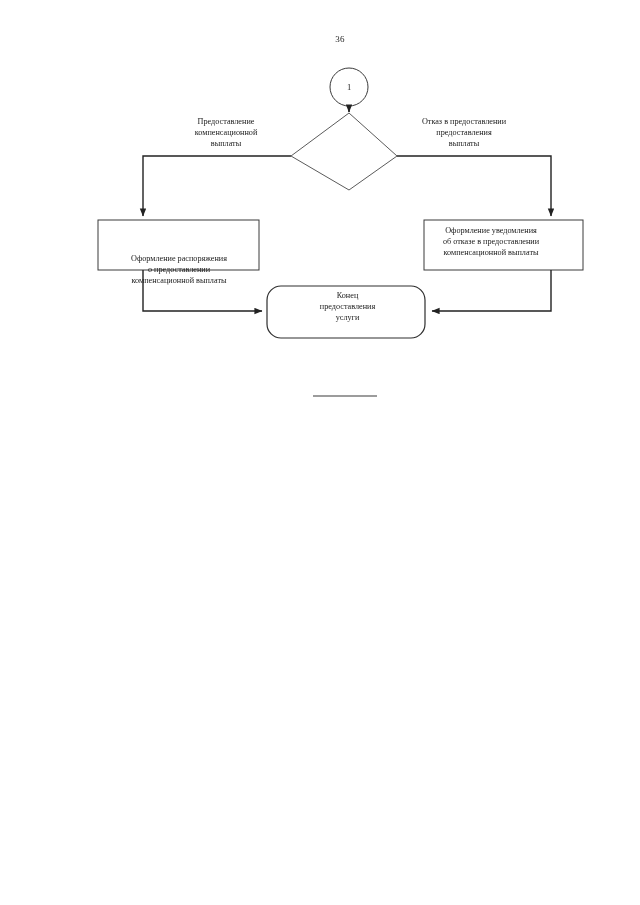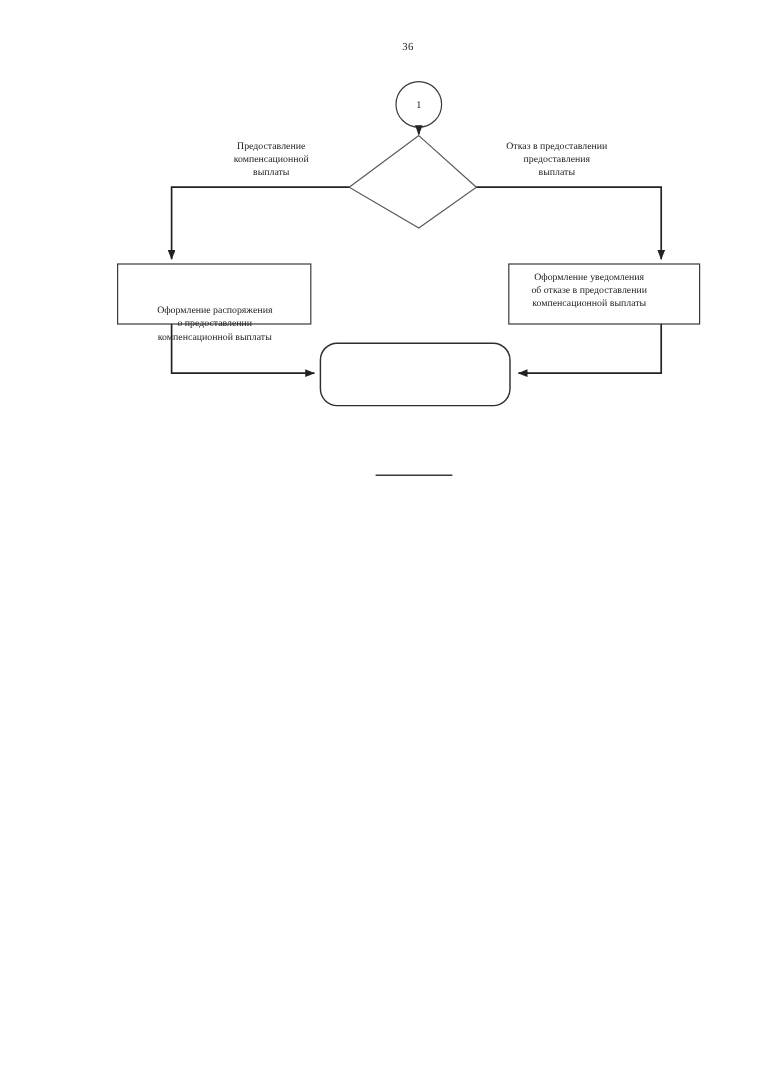"Конец" div.node-text { html: none -> <div>Конец предоставления услуги</div> }
